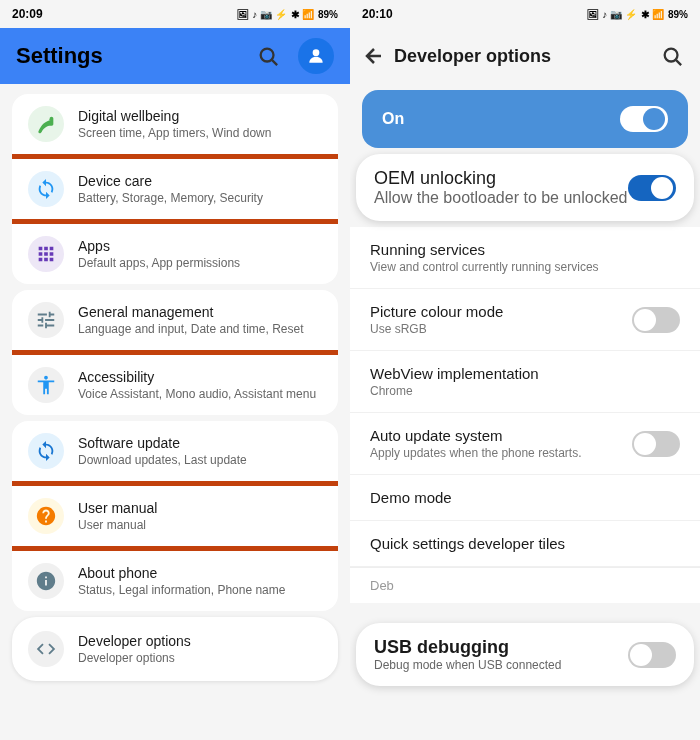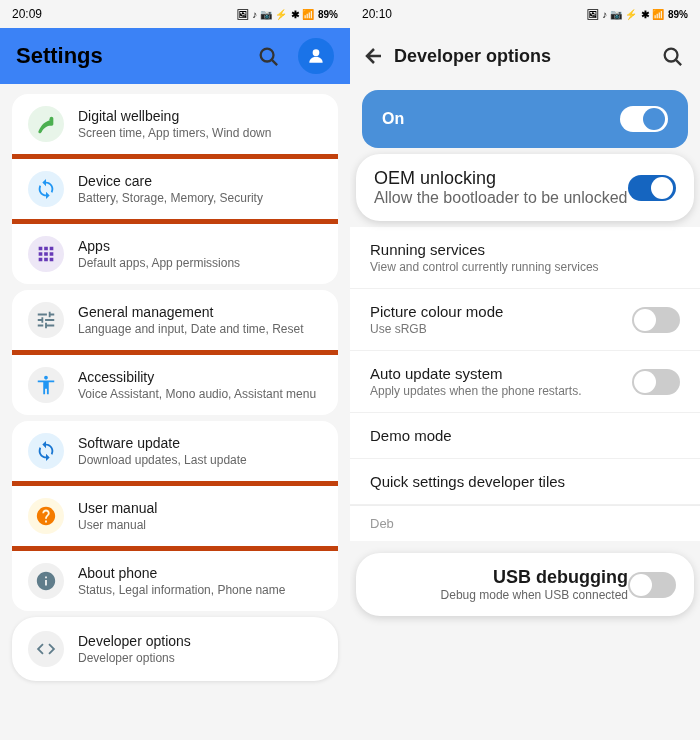"20:09" .status-bar .time { font-weight: 400 -> 700 }
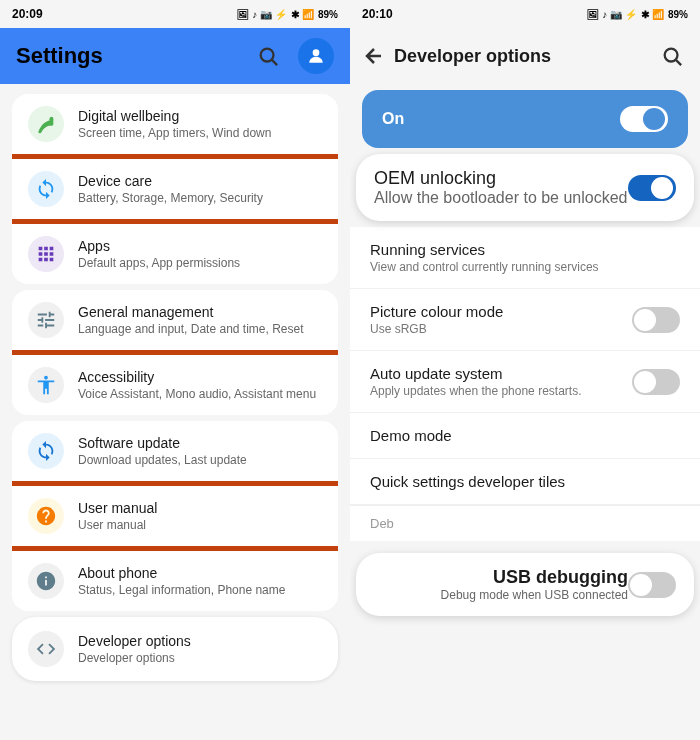"WebView implementation" div.r-item { html: none -> <div> <div> <div>WebView implementation</div> <div>Chrome</div> </div> </div> }
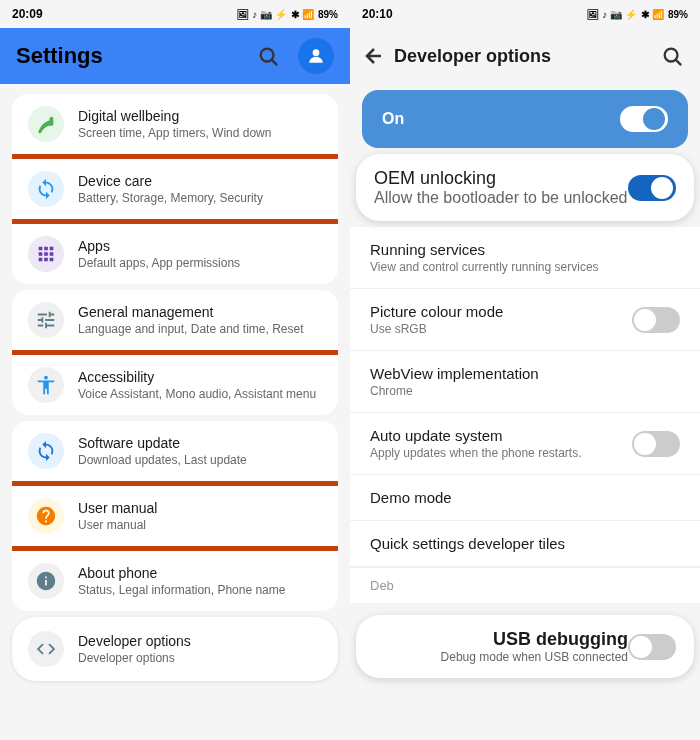"USB debugging" .usb-bubble { margin: 12px 6px -> 20px 6px; text-align: right -> none }
